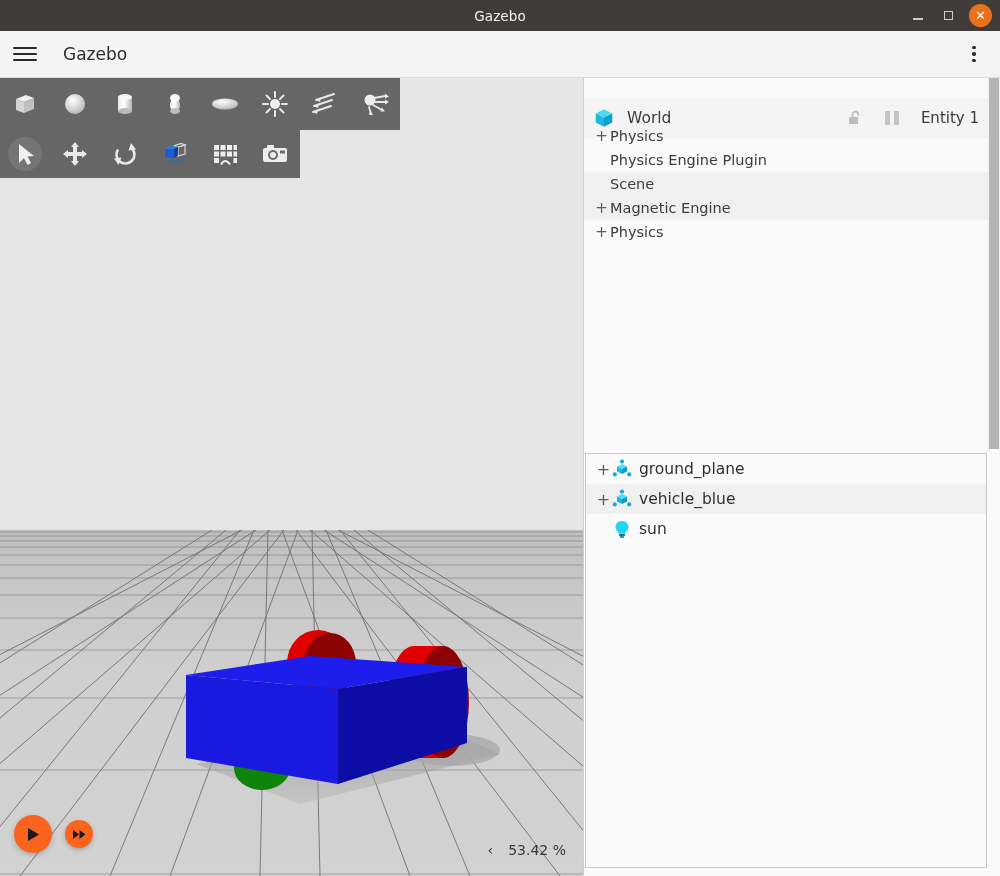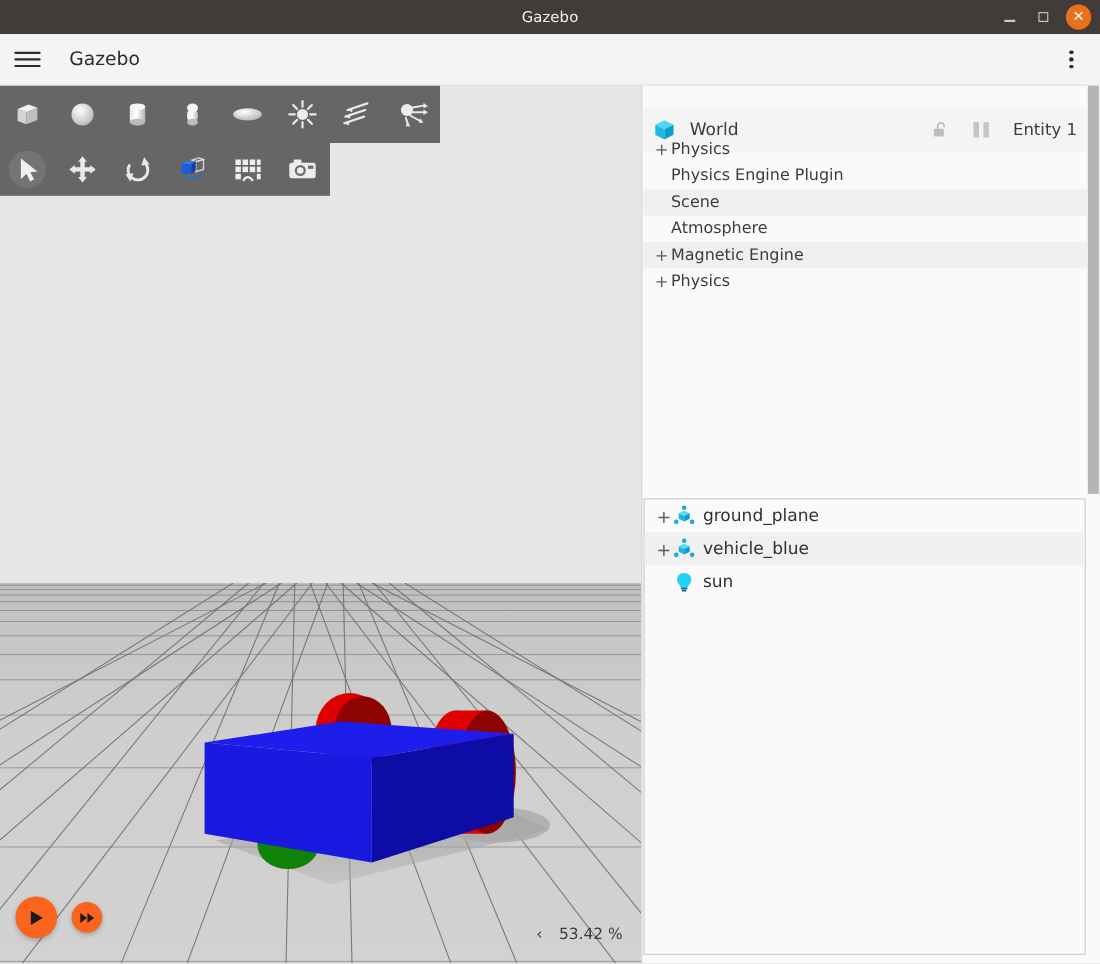"Atmosphere" div.proprow { html: <div> <span></span> <span>Atmosphere</span> <span></span> </div> -> none }
